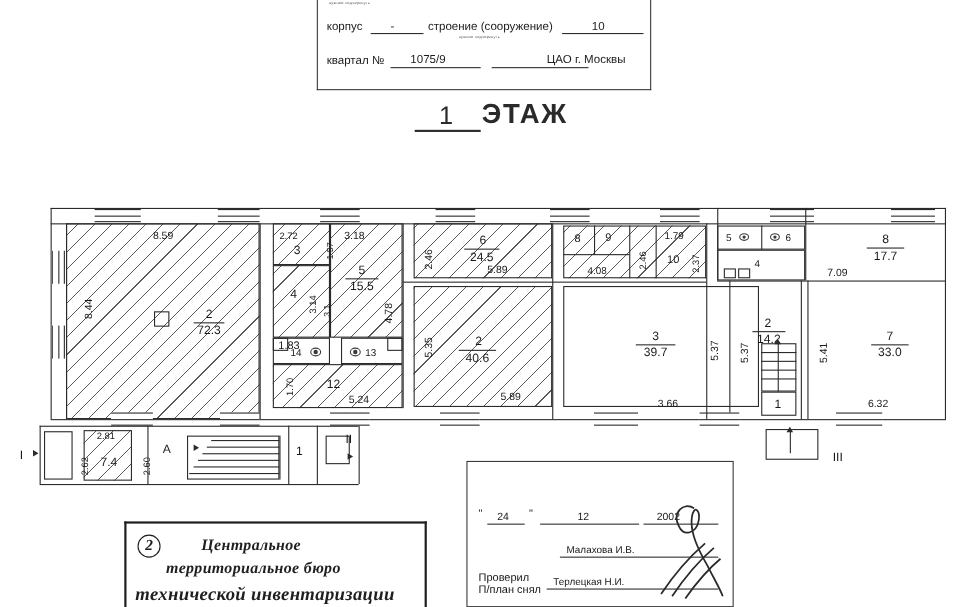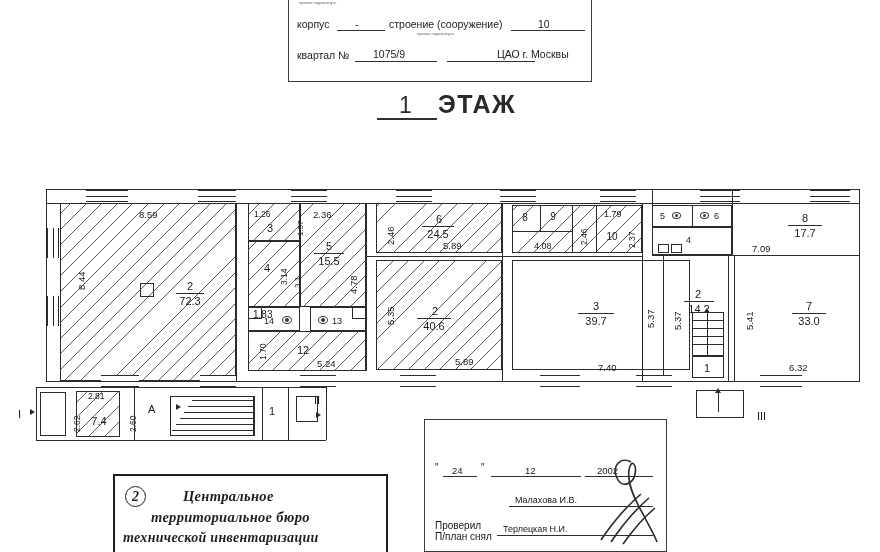"1.26" div.dim { text: 1.26 -> 2.72 }
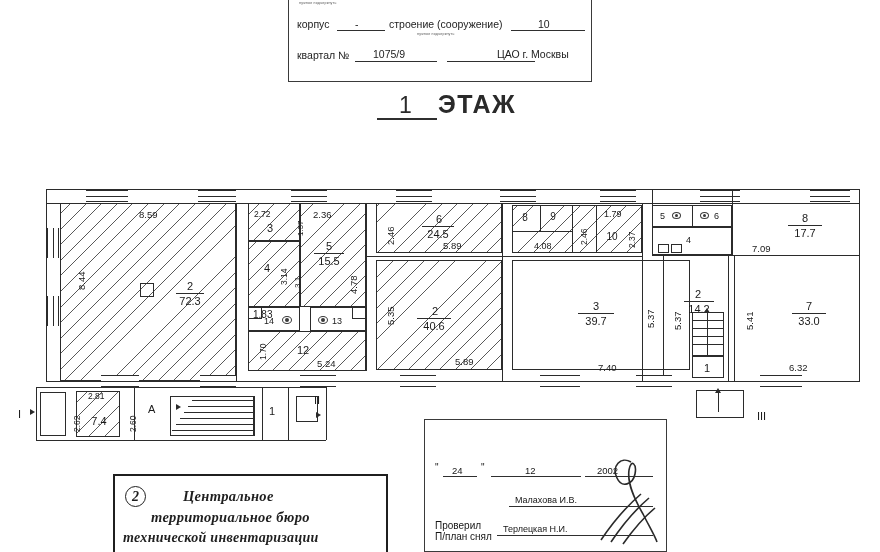"2.36" div.dim { text: 2.36 -> 3.18 }
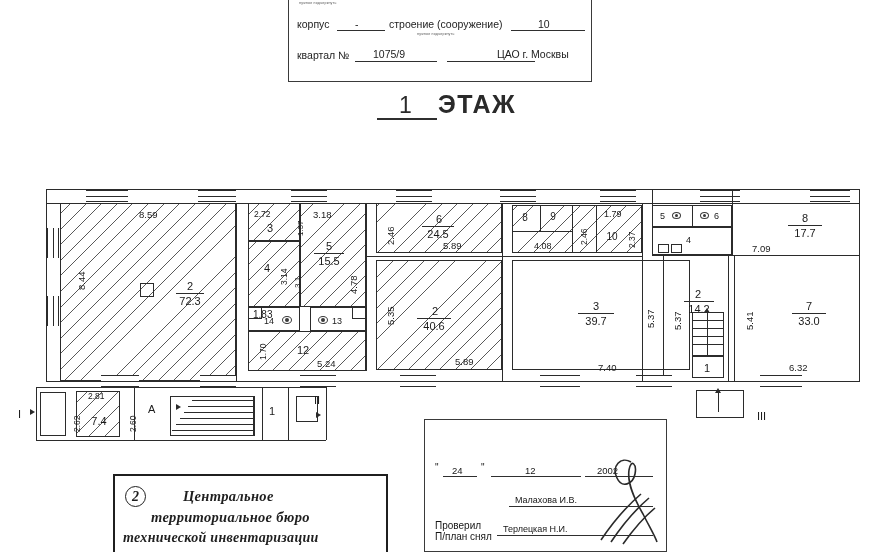"7.40" div.dim { text: 7.40 -> 3.66 }
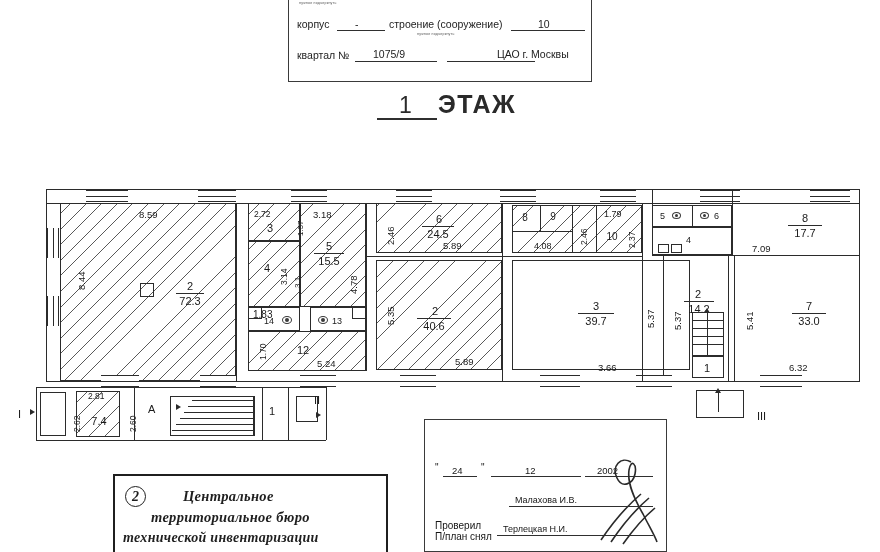"технической инвентаризации" div.stamp-line { font-size: 14px -> 17px }
